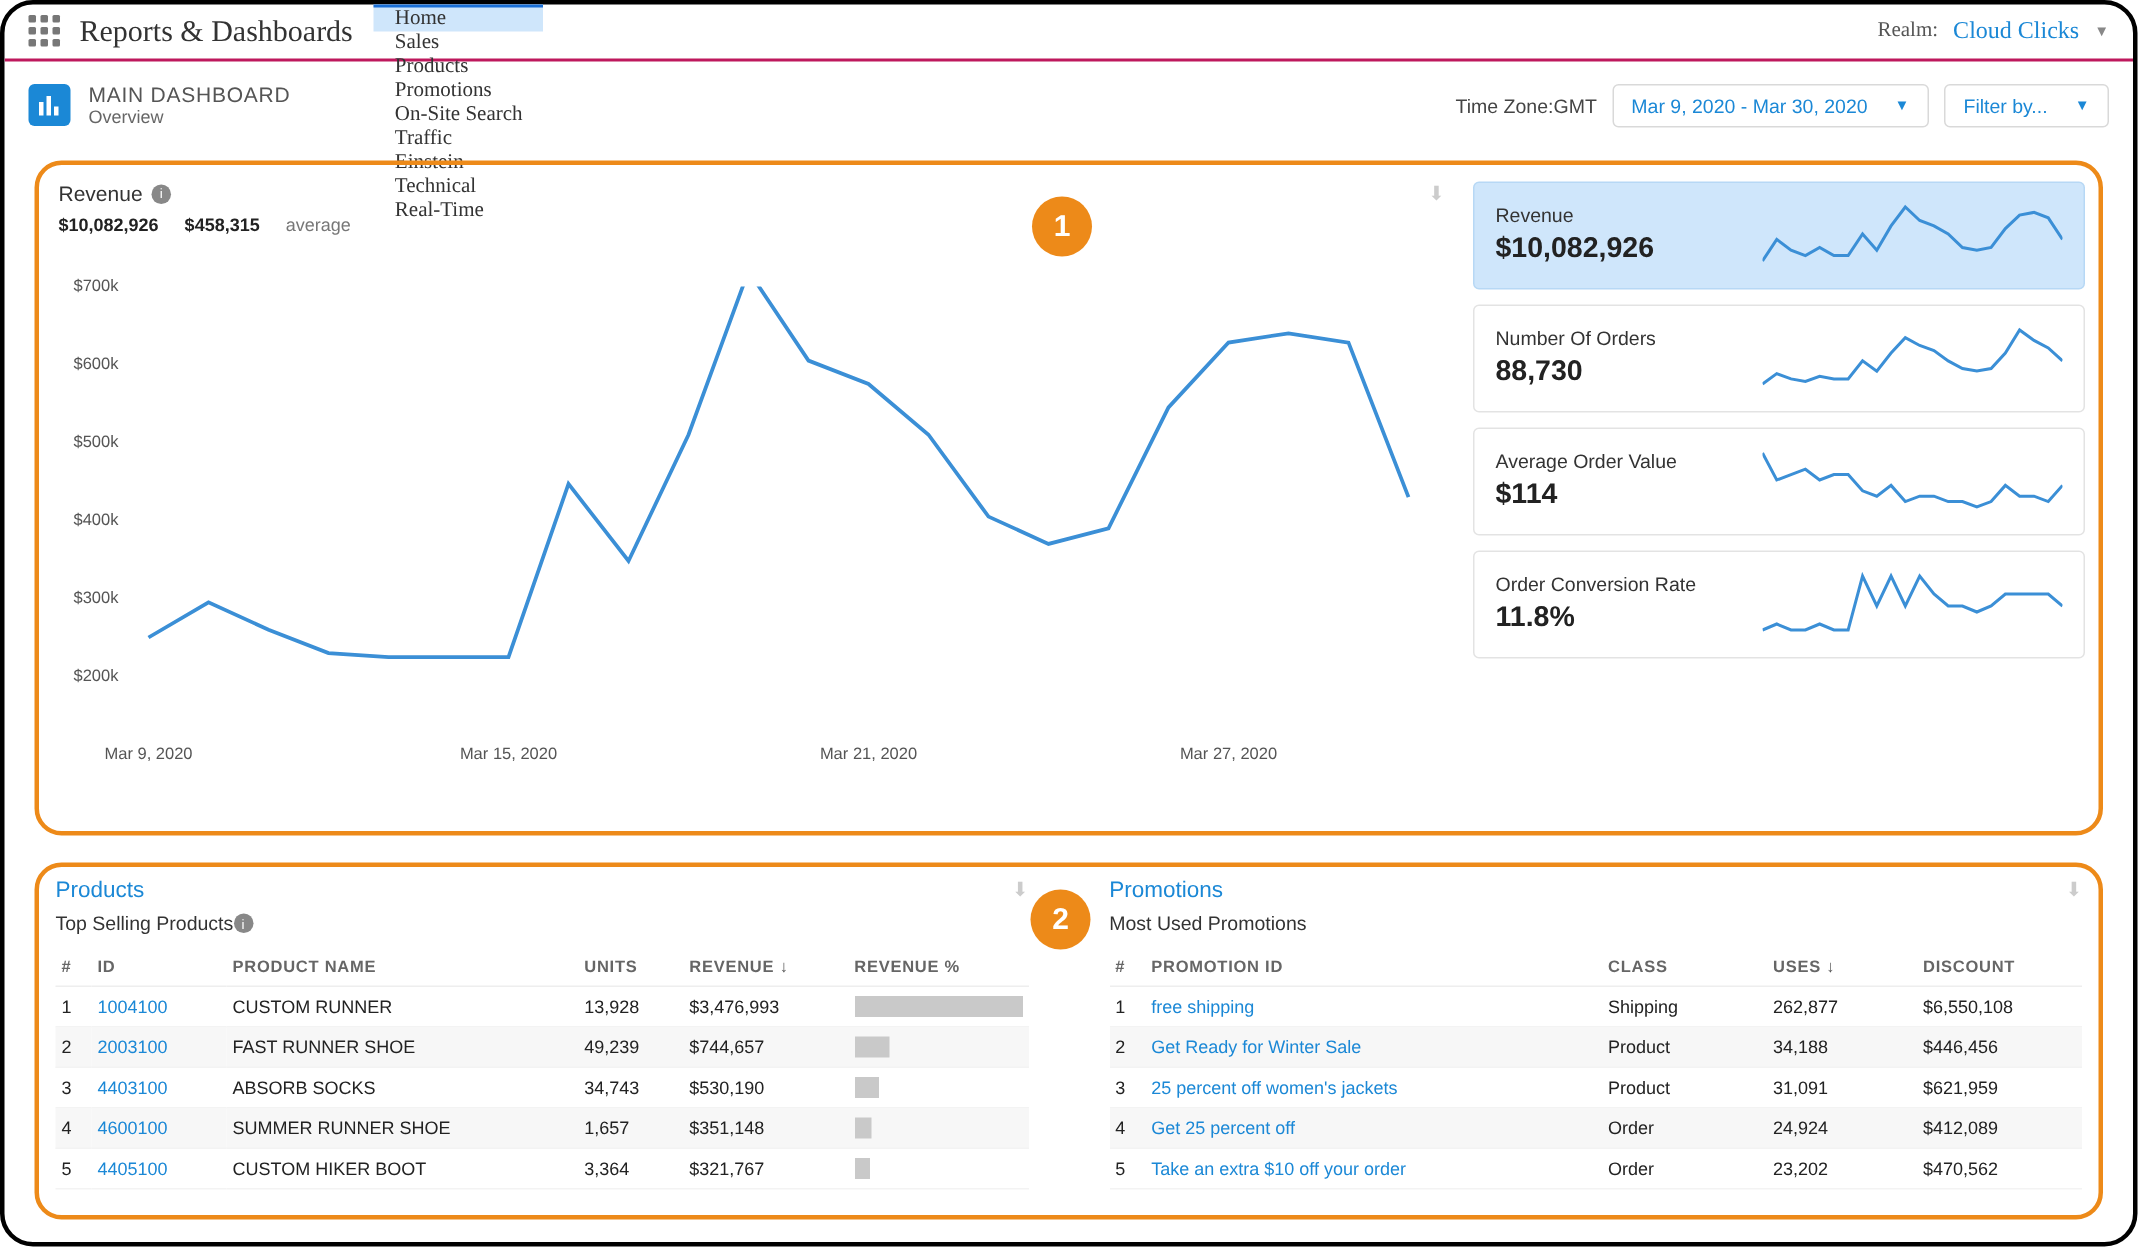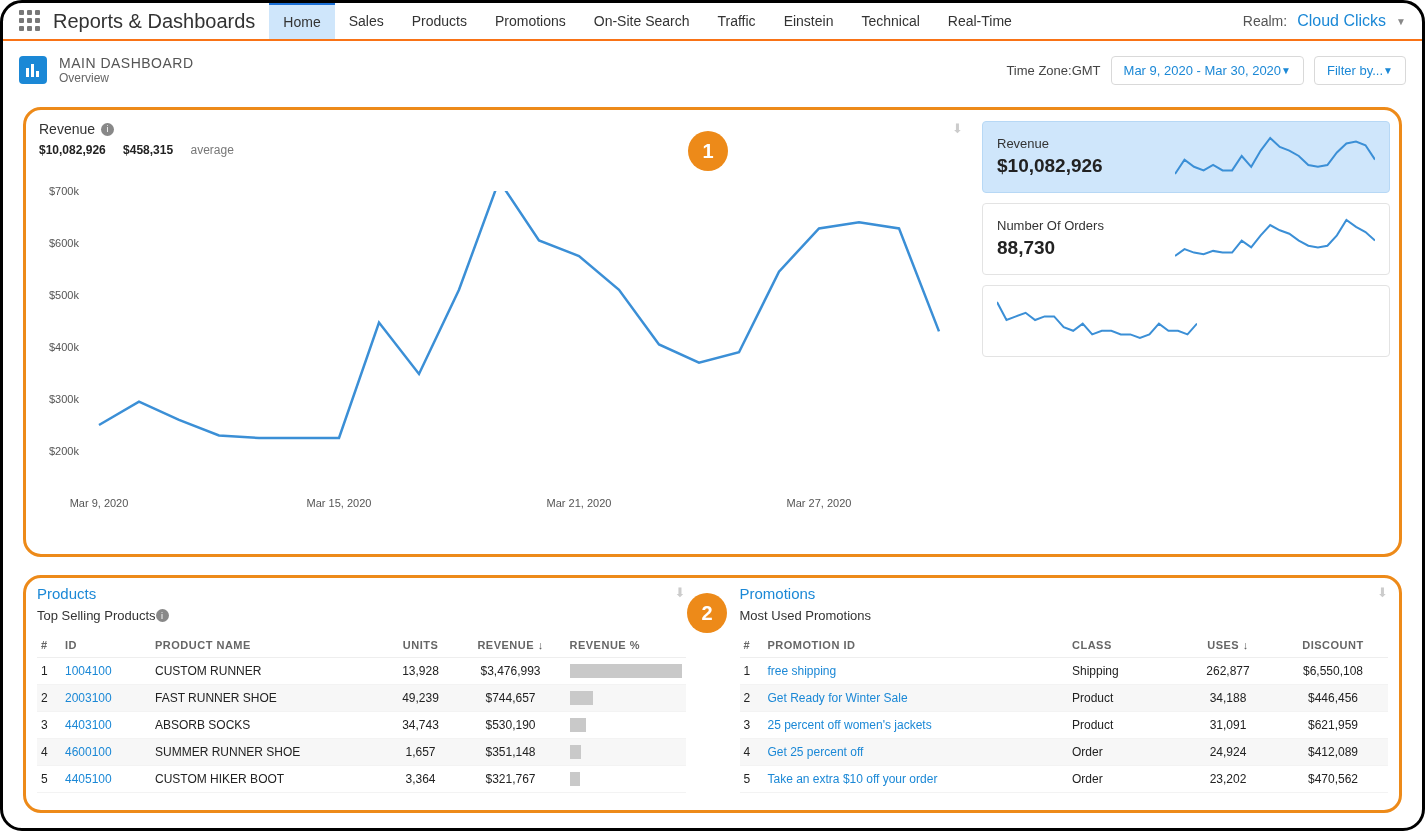"Reports & Dashboards" .topbar { border-bottom: 2px solid #f97316 -> 2px solid #be185d; font-family: none -> Liberation Serif, serif }
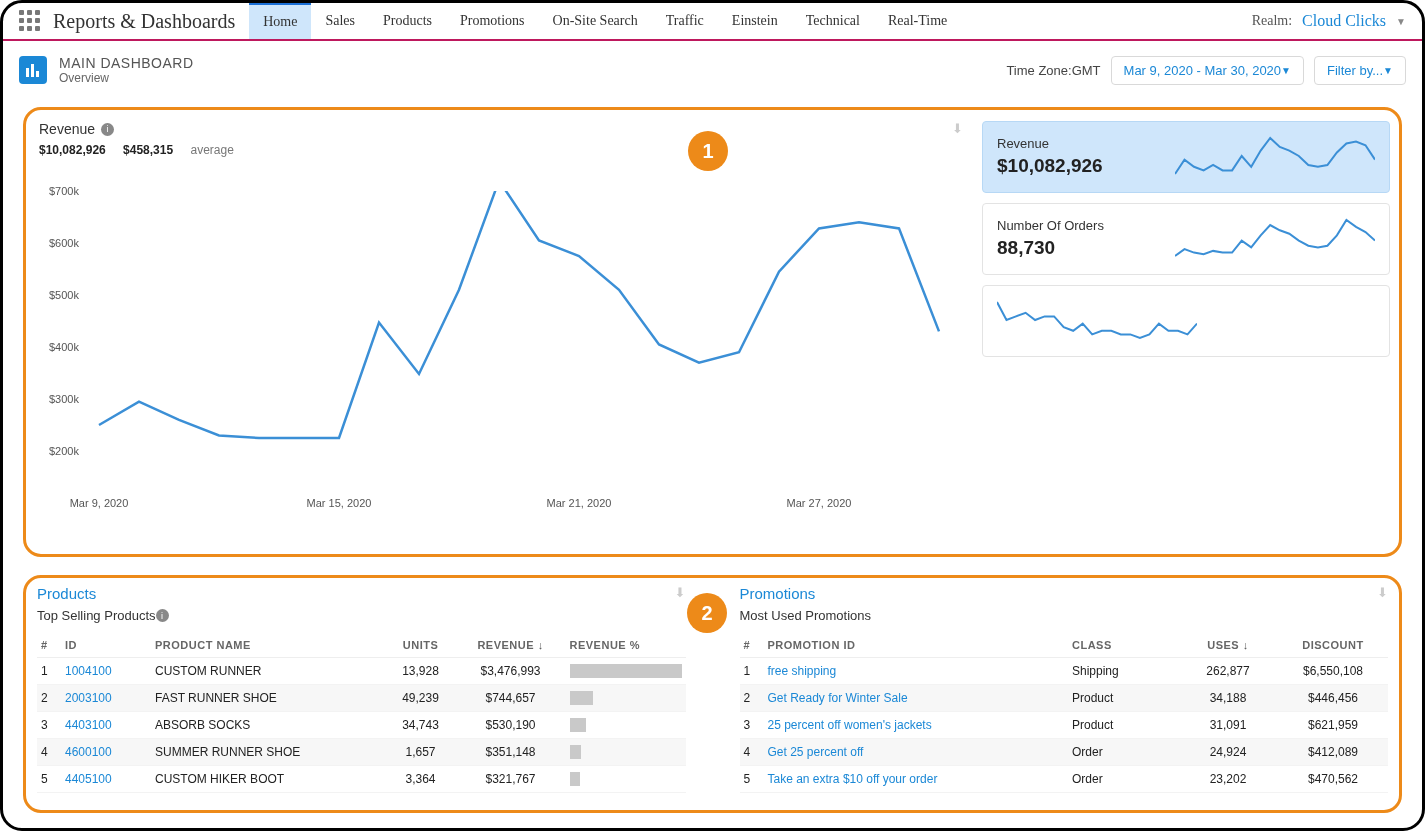"Home" .tabs { flex-direction: none -> column }
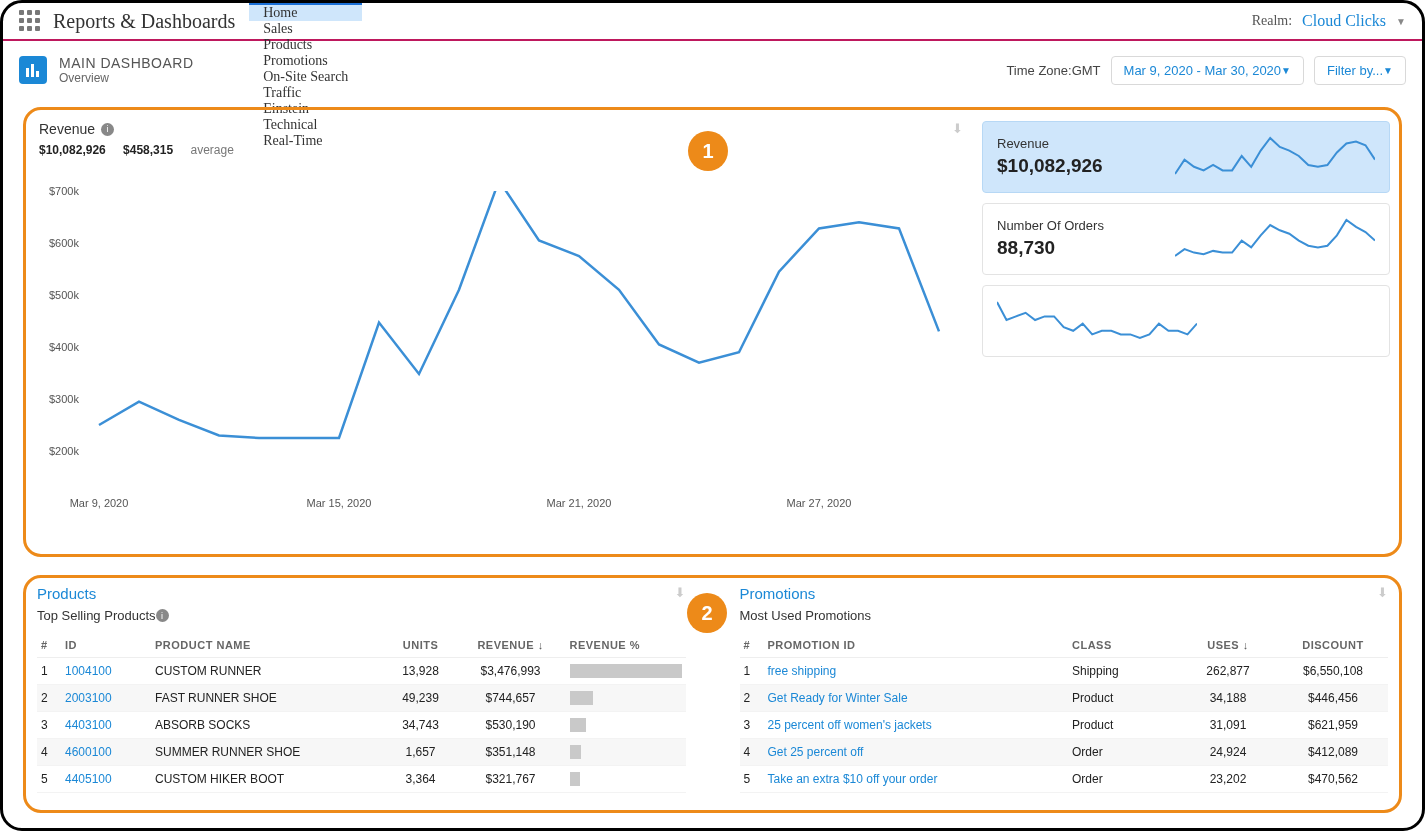"Mar 9, 2020 - Mar" .btn { gap: 0 -> 18px }
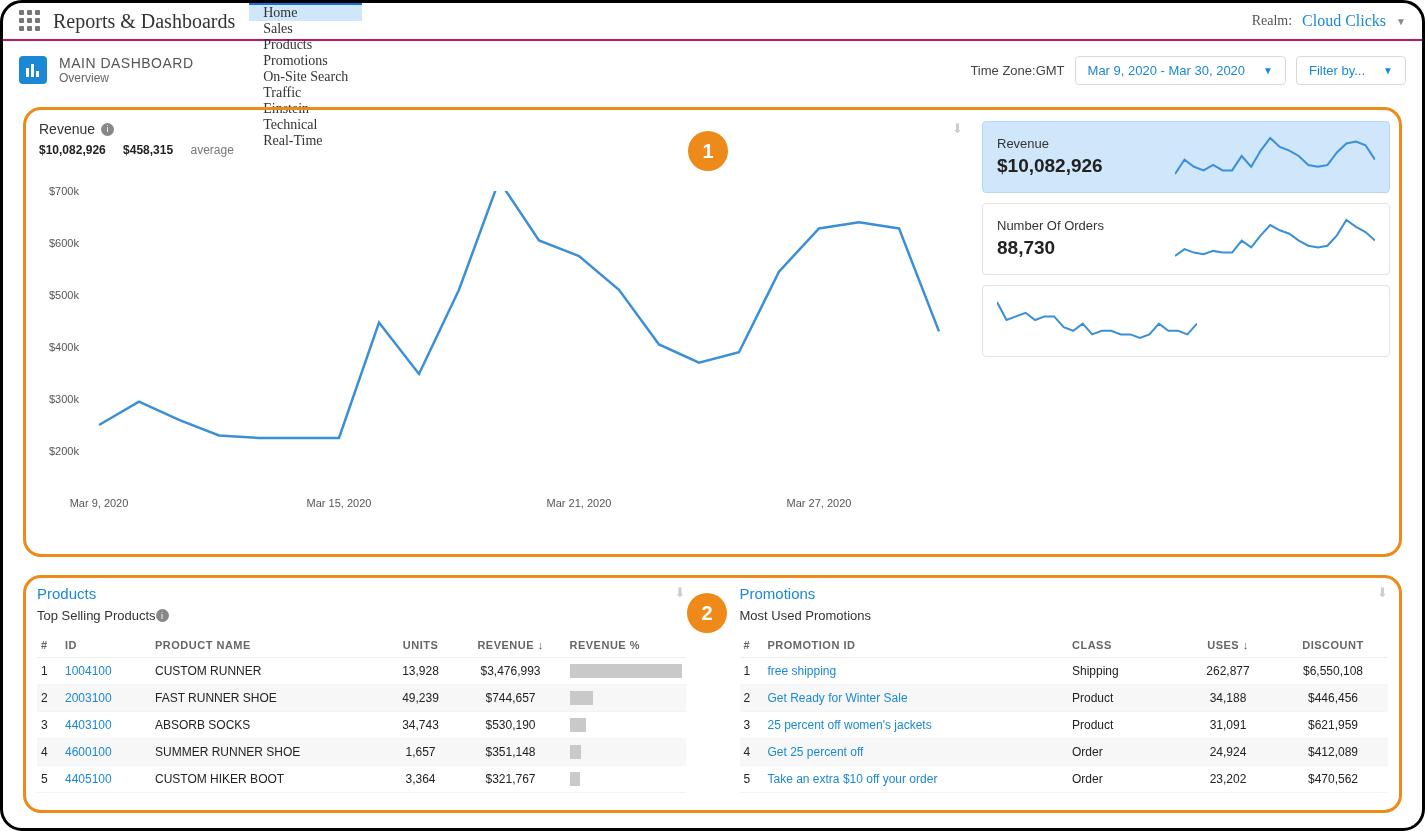"Average Order Value" div { html: none -> <div> <div>Average Order Value</div> <div>$114</div> </div> }
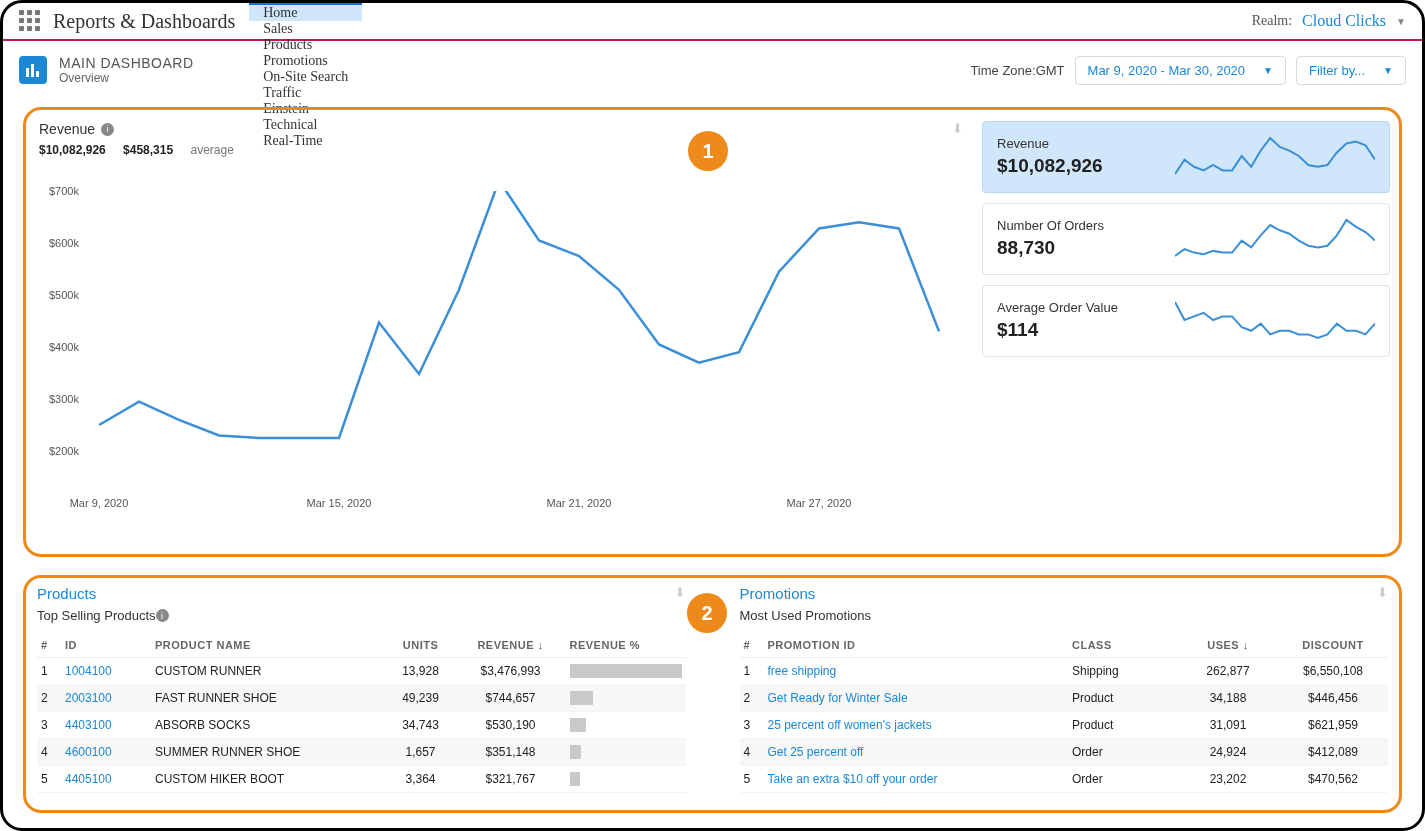"Order Conversion Rate" div.spark-card { html: none -> <div> <div> <div>Order Conversion Rate</div> <div>11.8%</div> </div> <svg> <path></path> </svg> </div> }
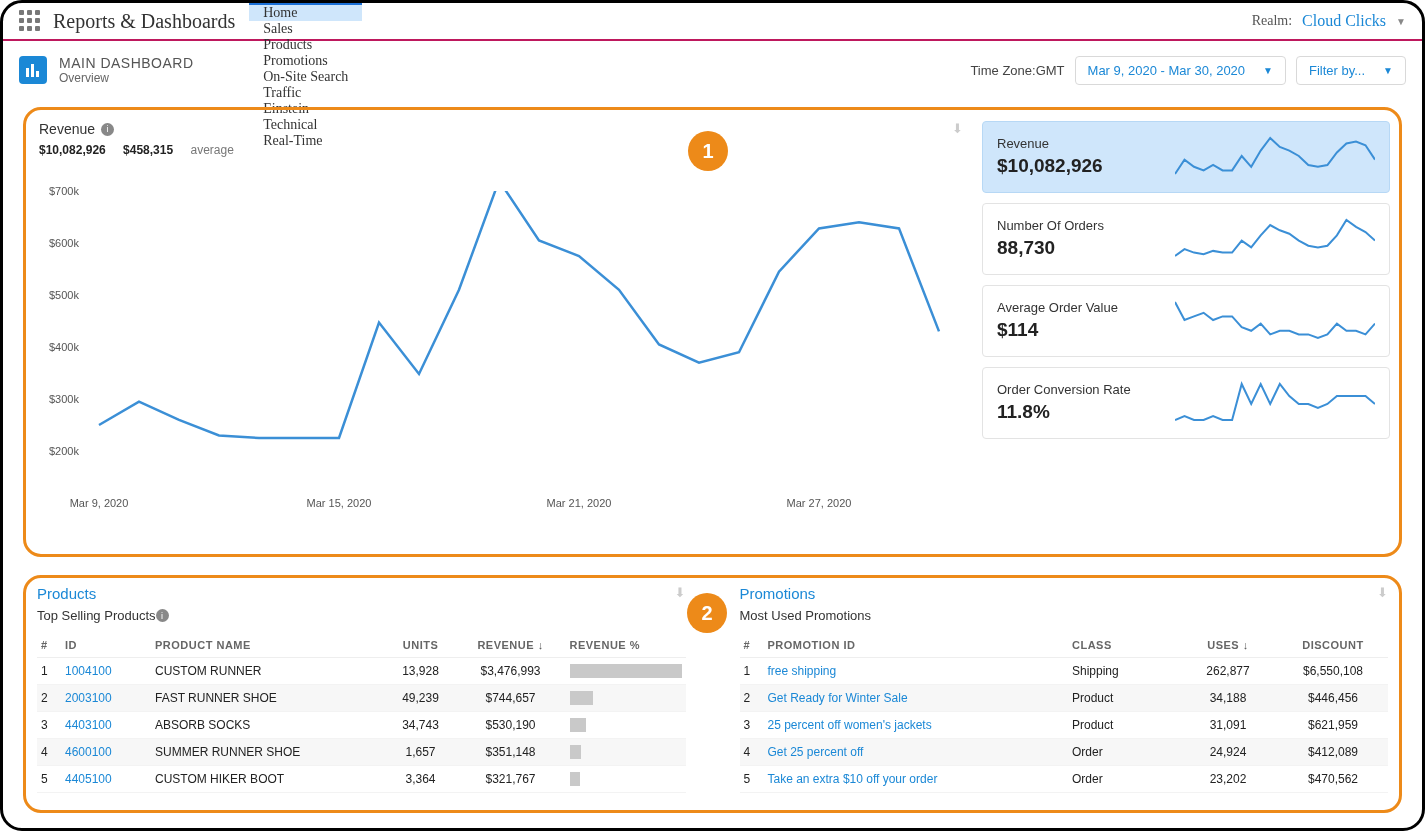"UNITS" th.r, td.r { text-align: center -> left }
